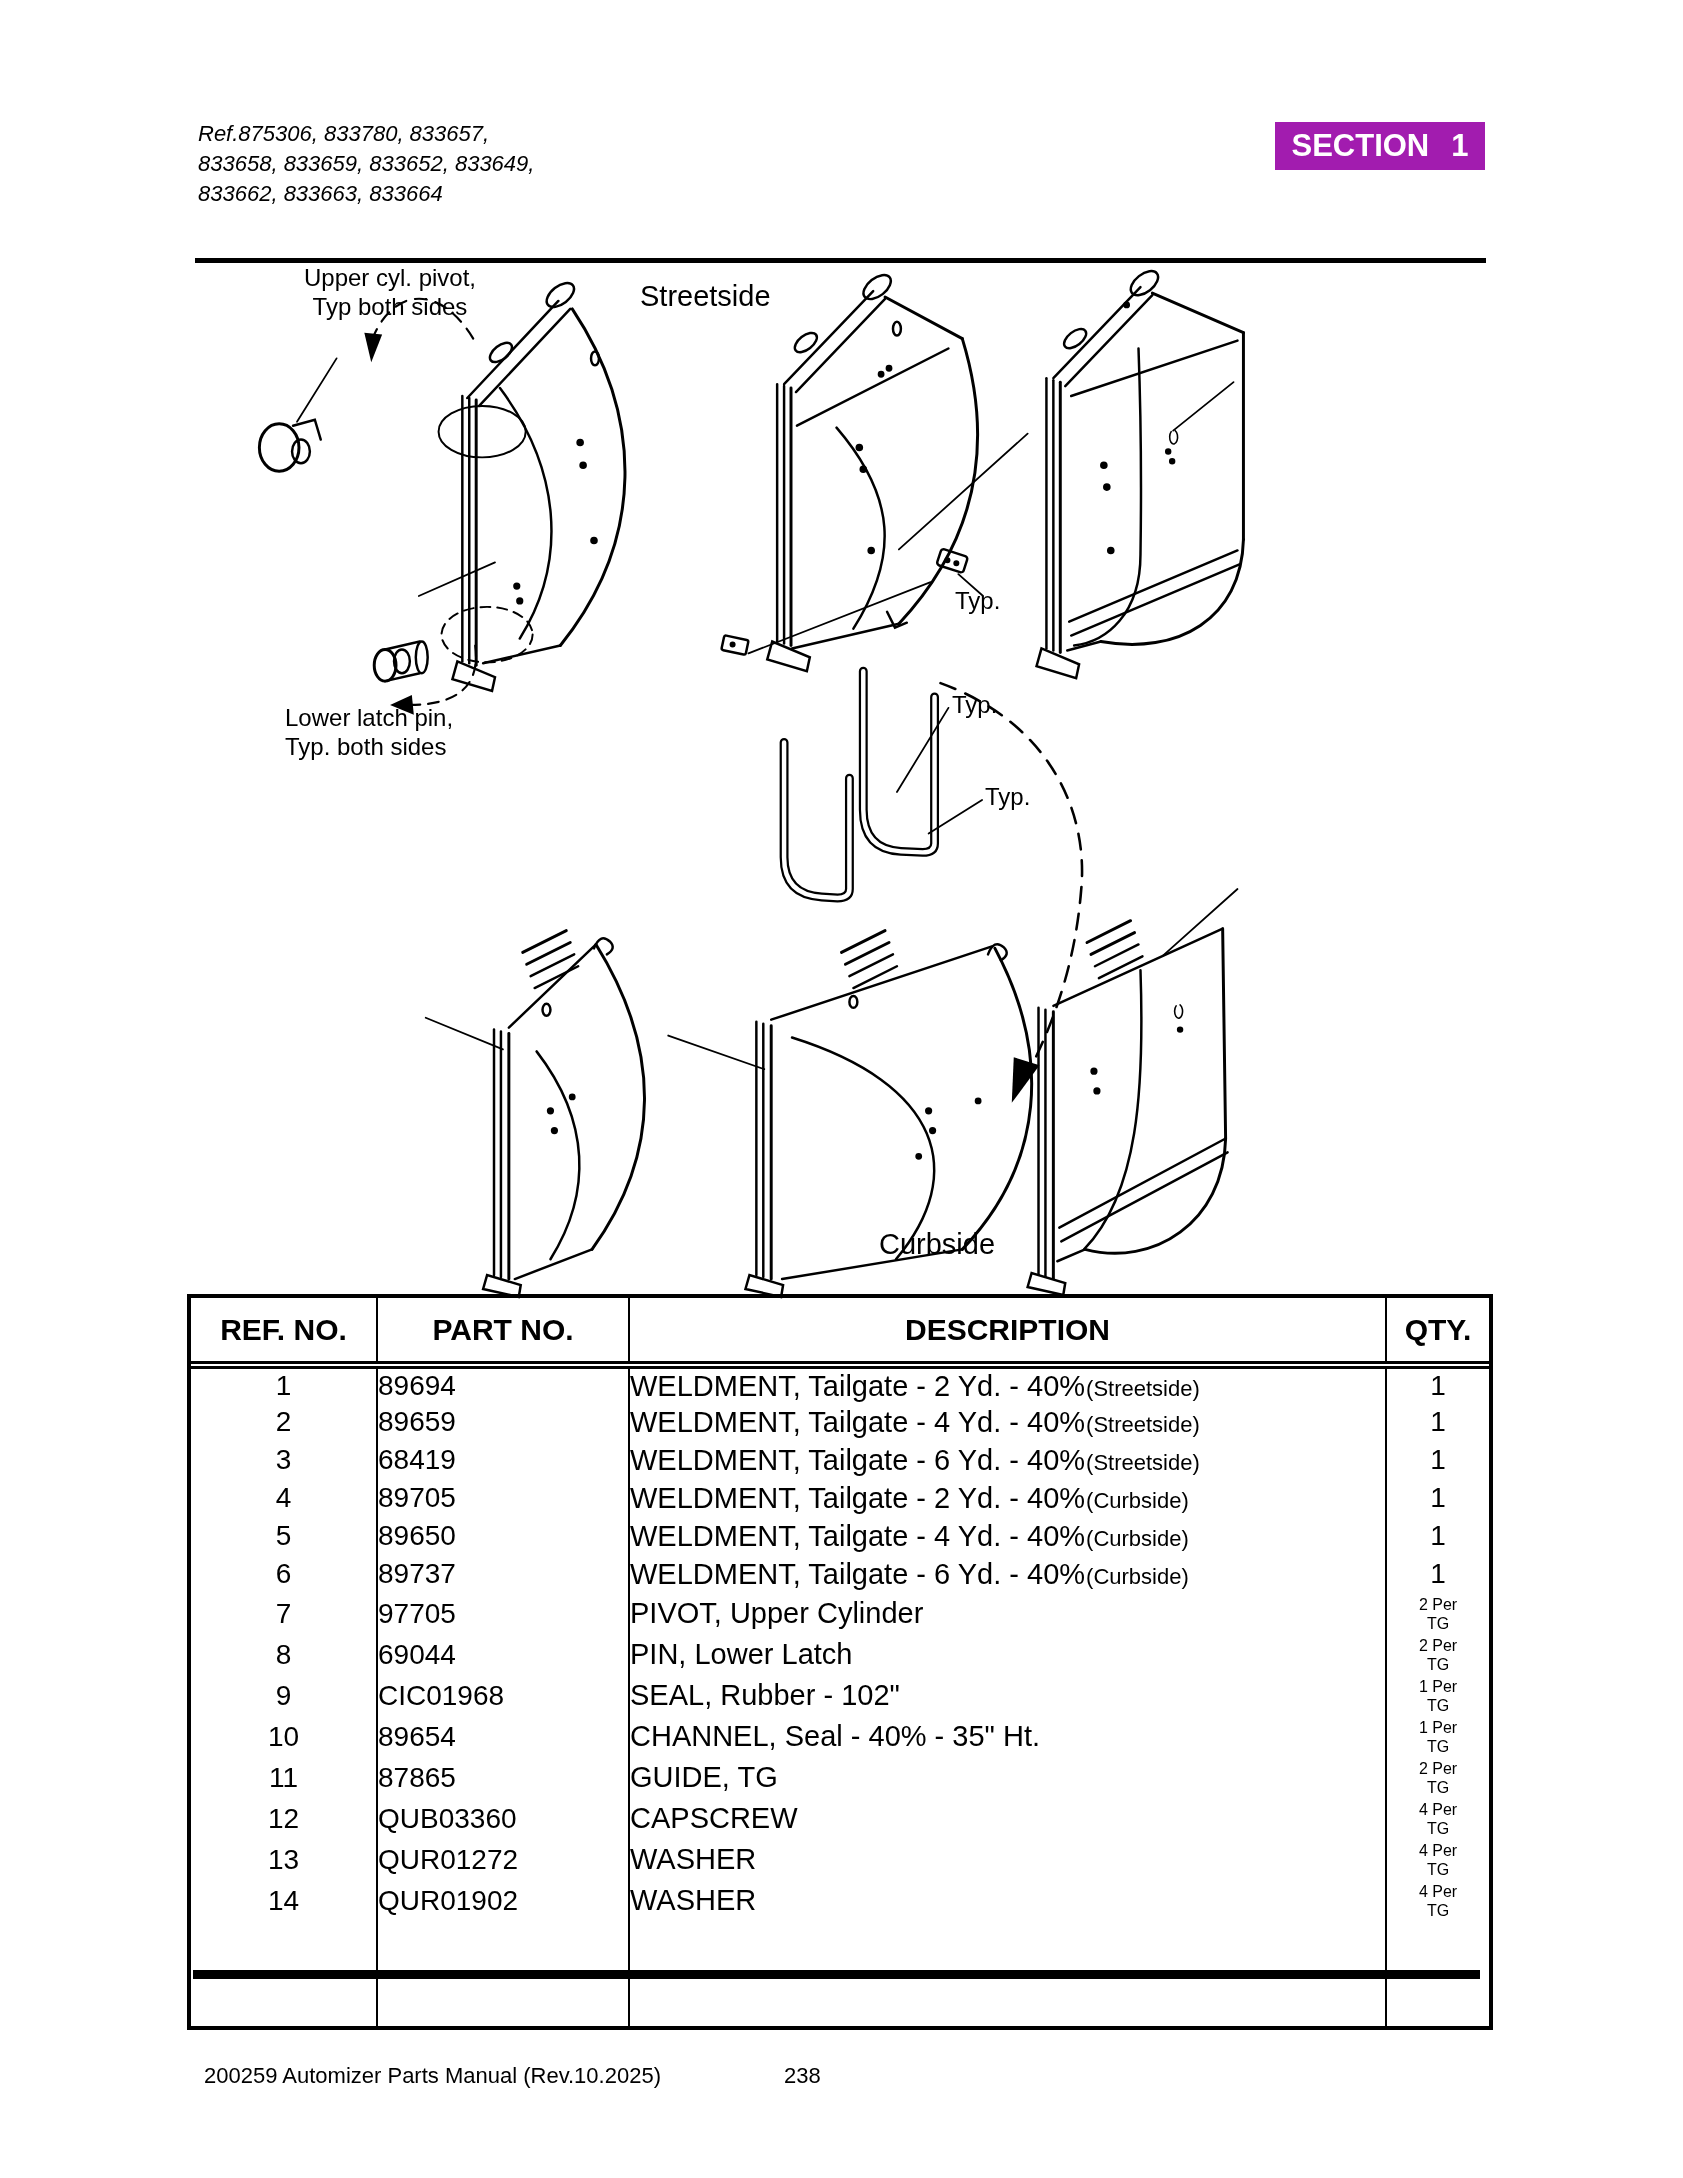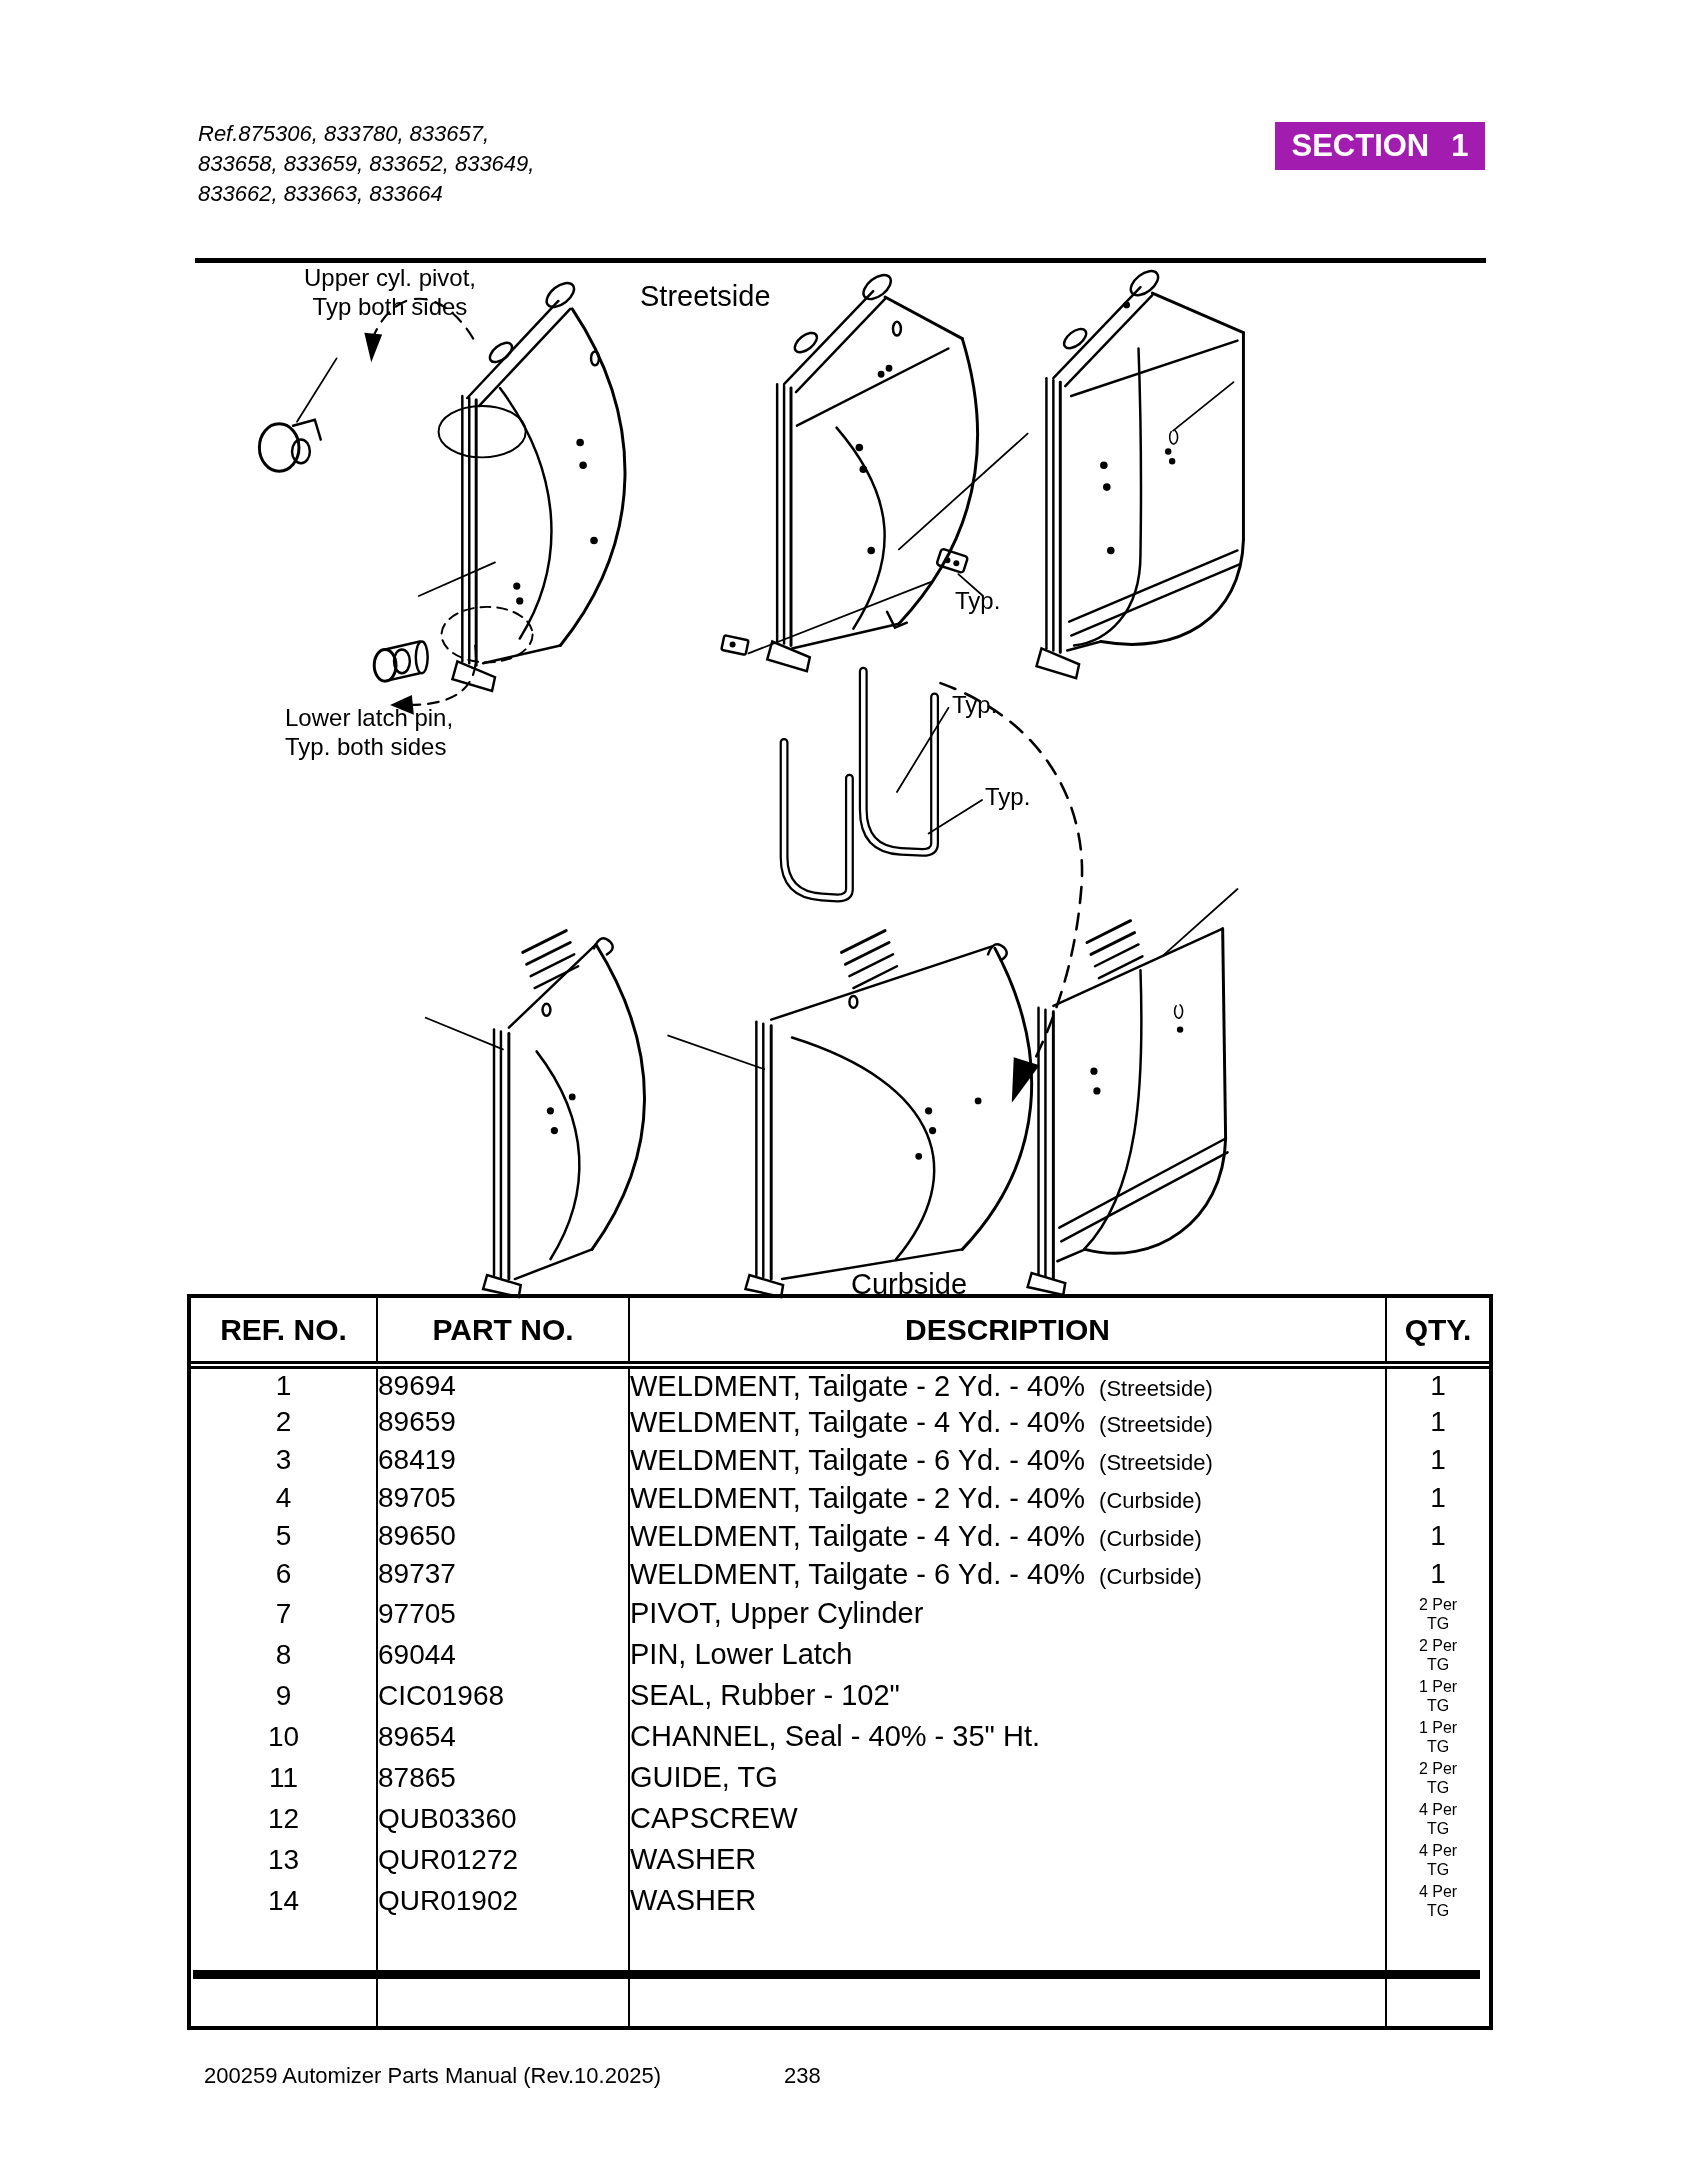"Curbside" .lbl-curbside { left: 851px -> 879px; margin-top: 40px -> none }
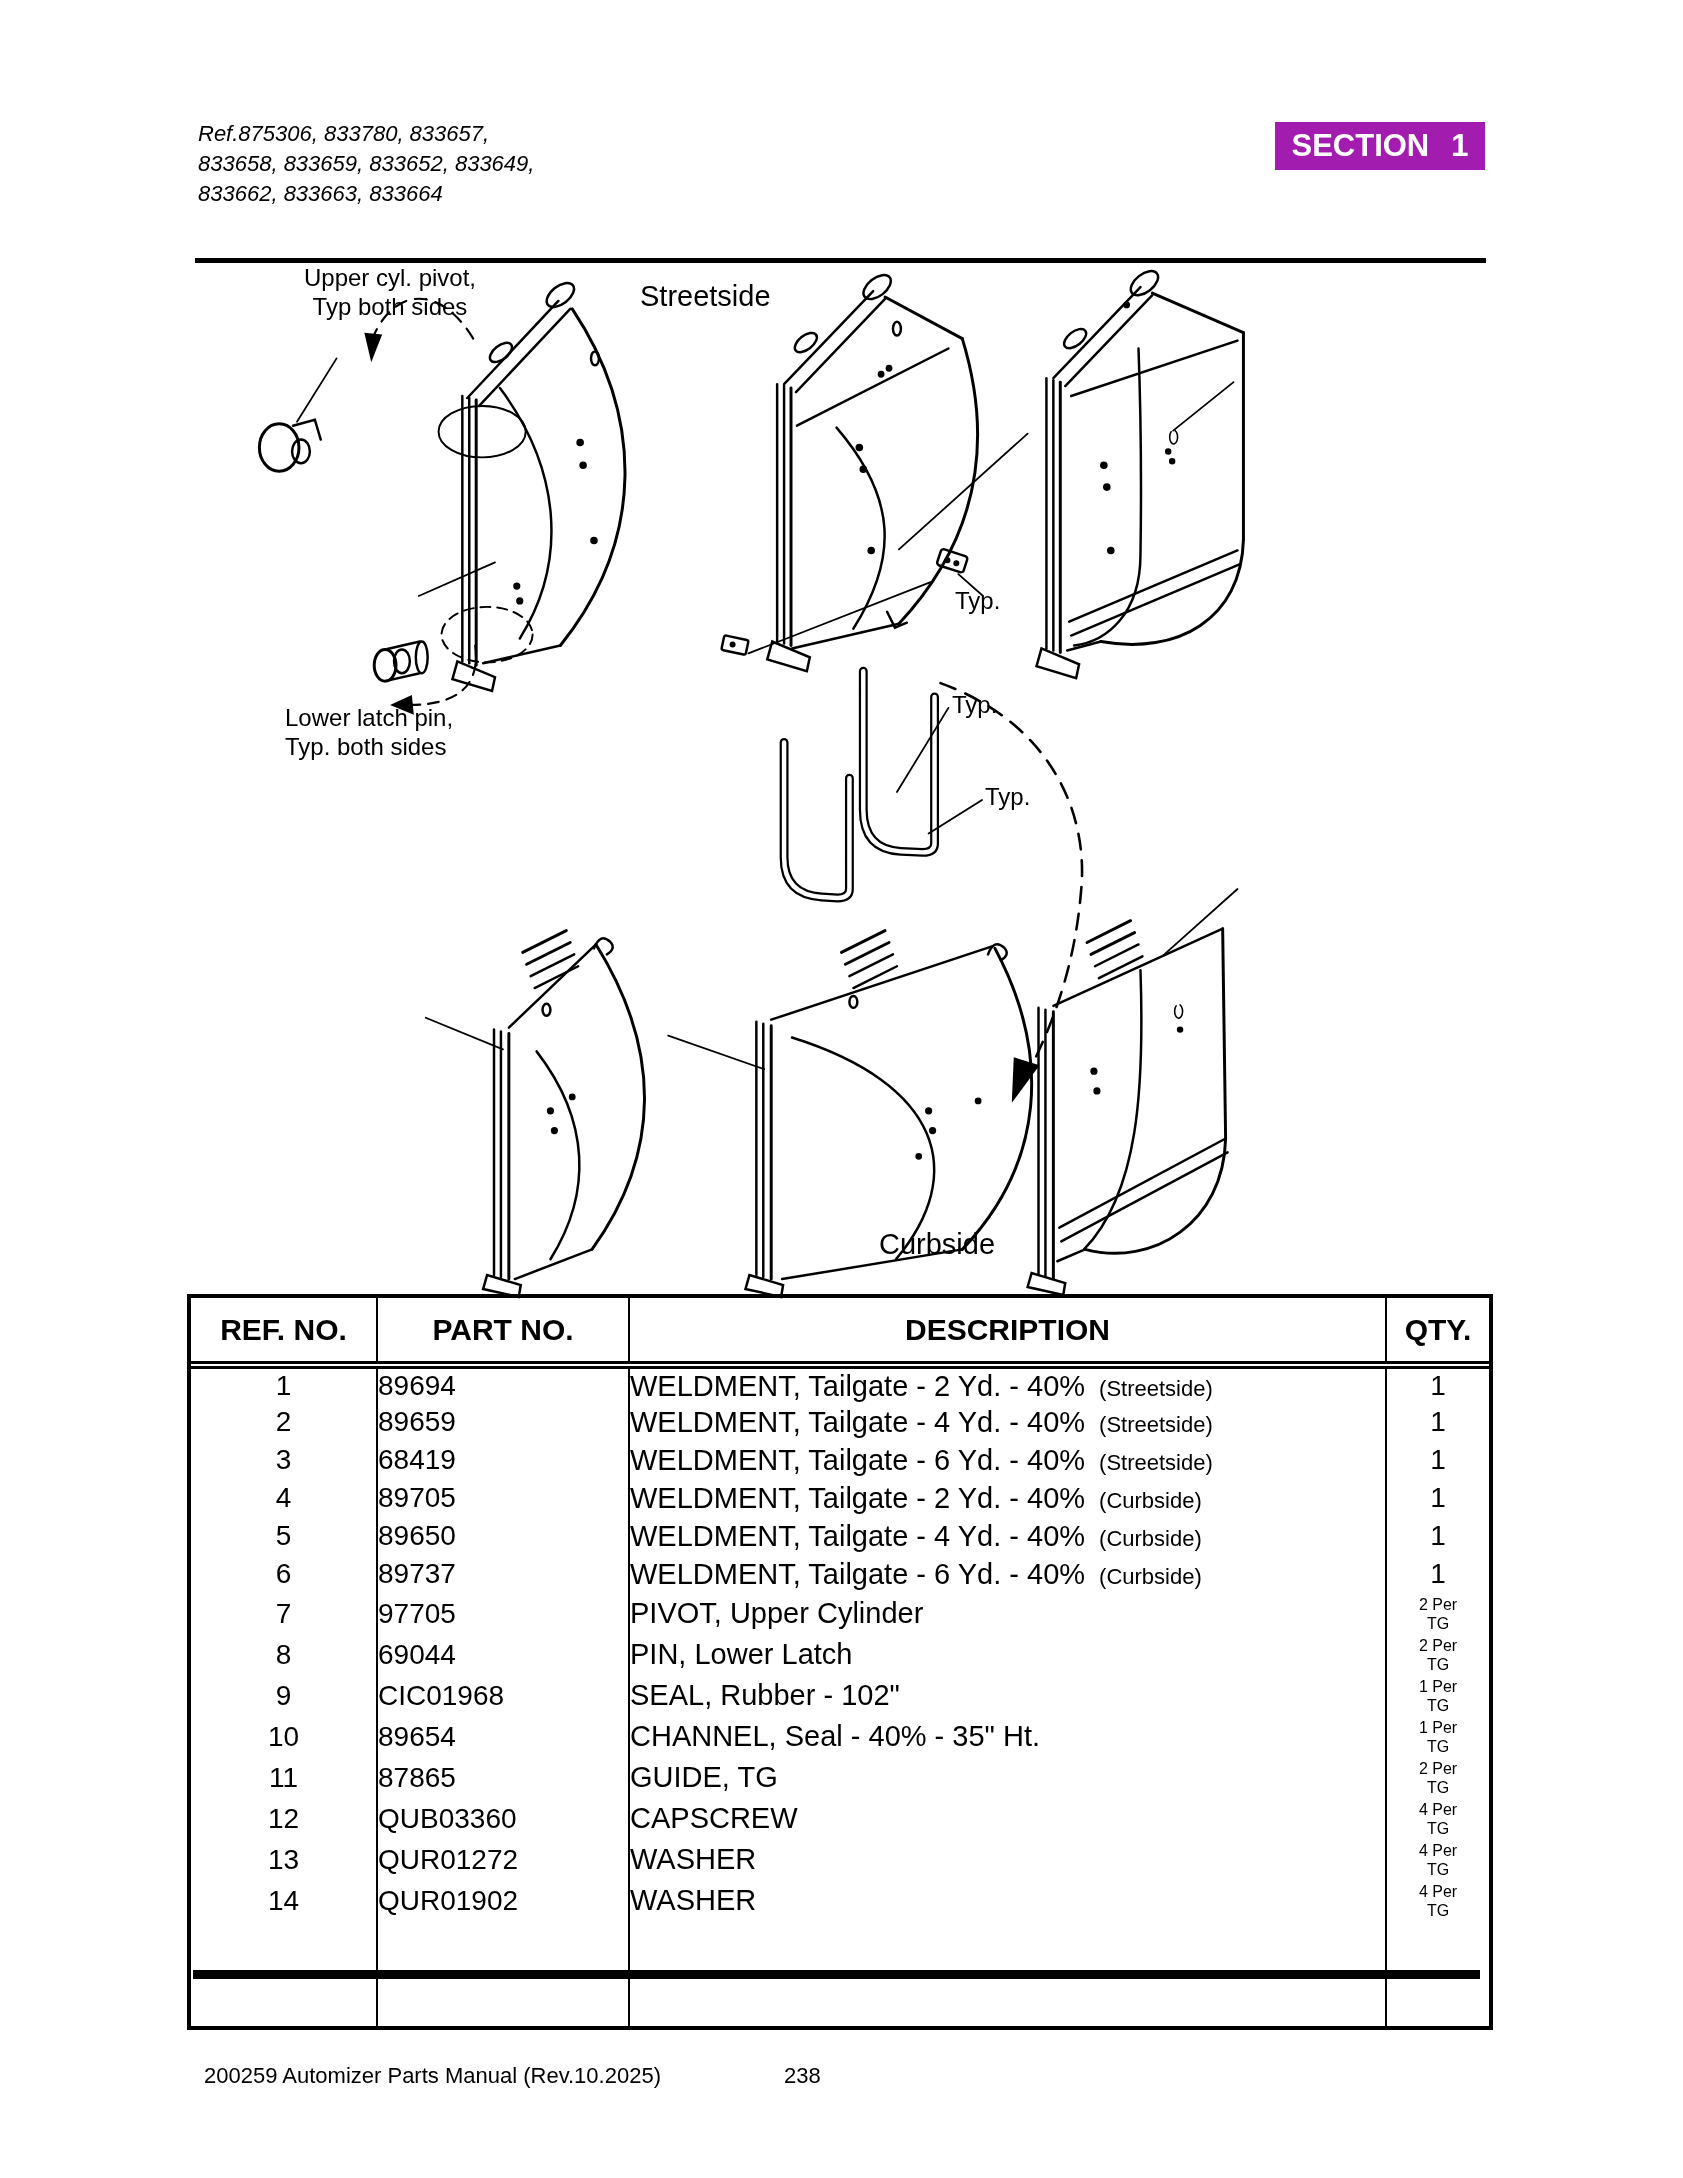"(Streetside)" td.c-desc .note { margin-left: 14px -> 1px }
